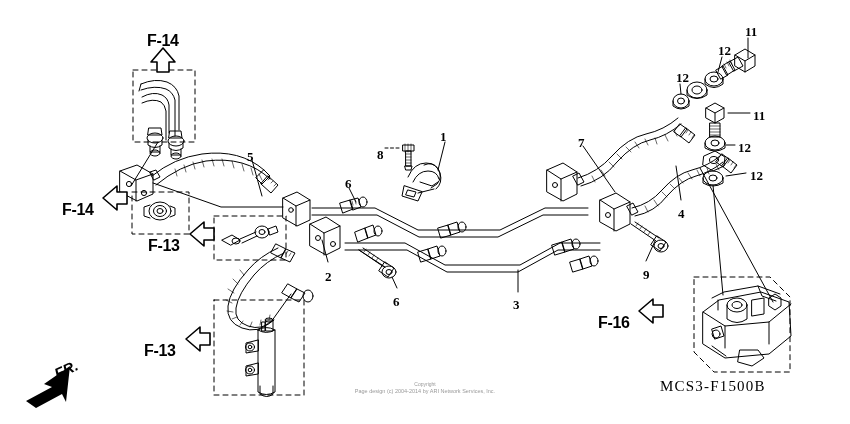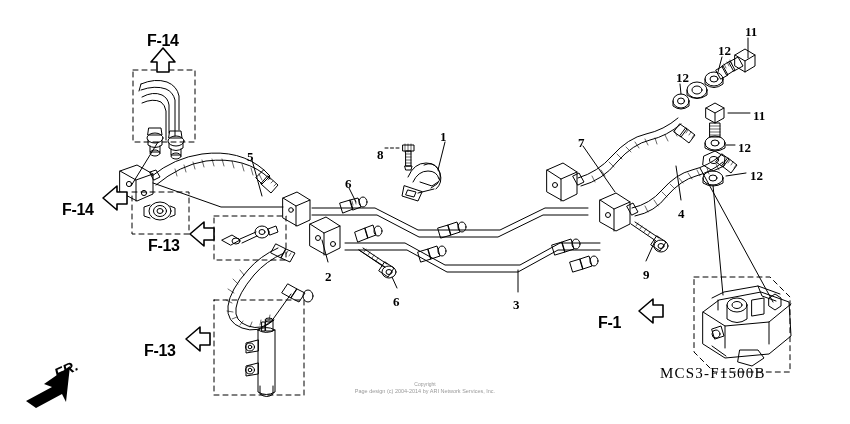"F-1" div.lbl { text: F-1 -> F-16 }
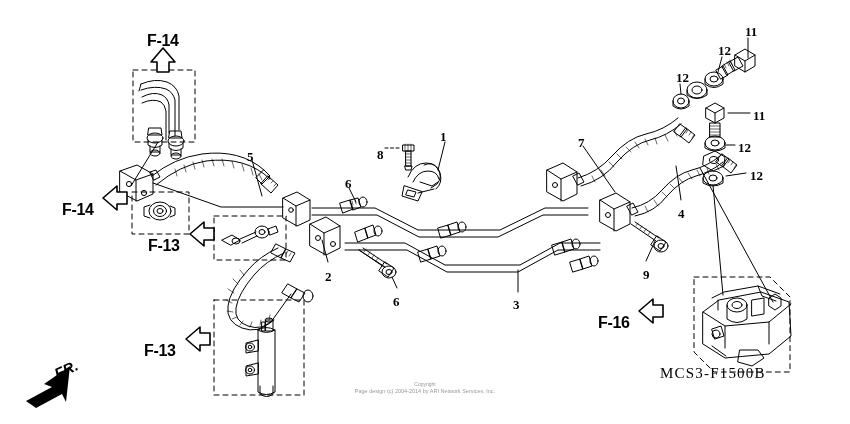"MCS3-F1500B" div.lbl { top: 366px -> 379px }
